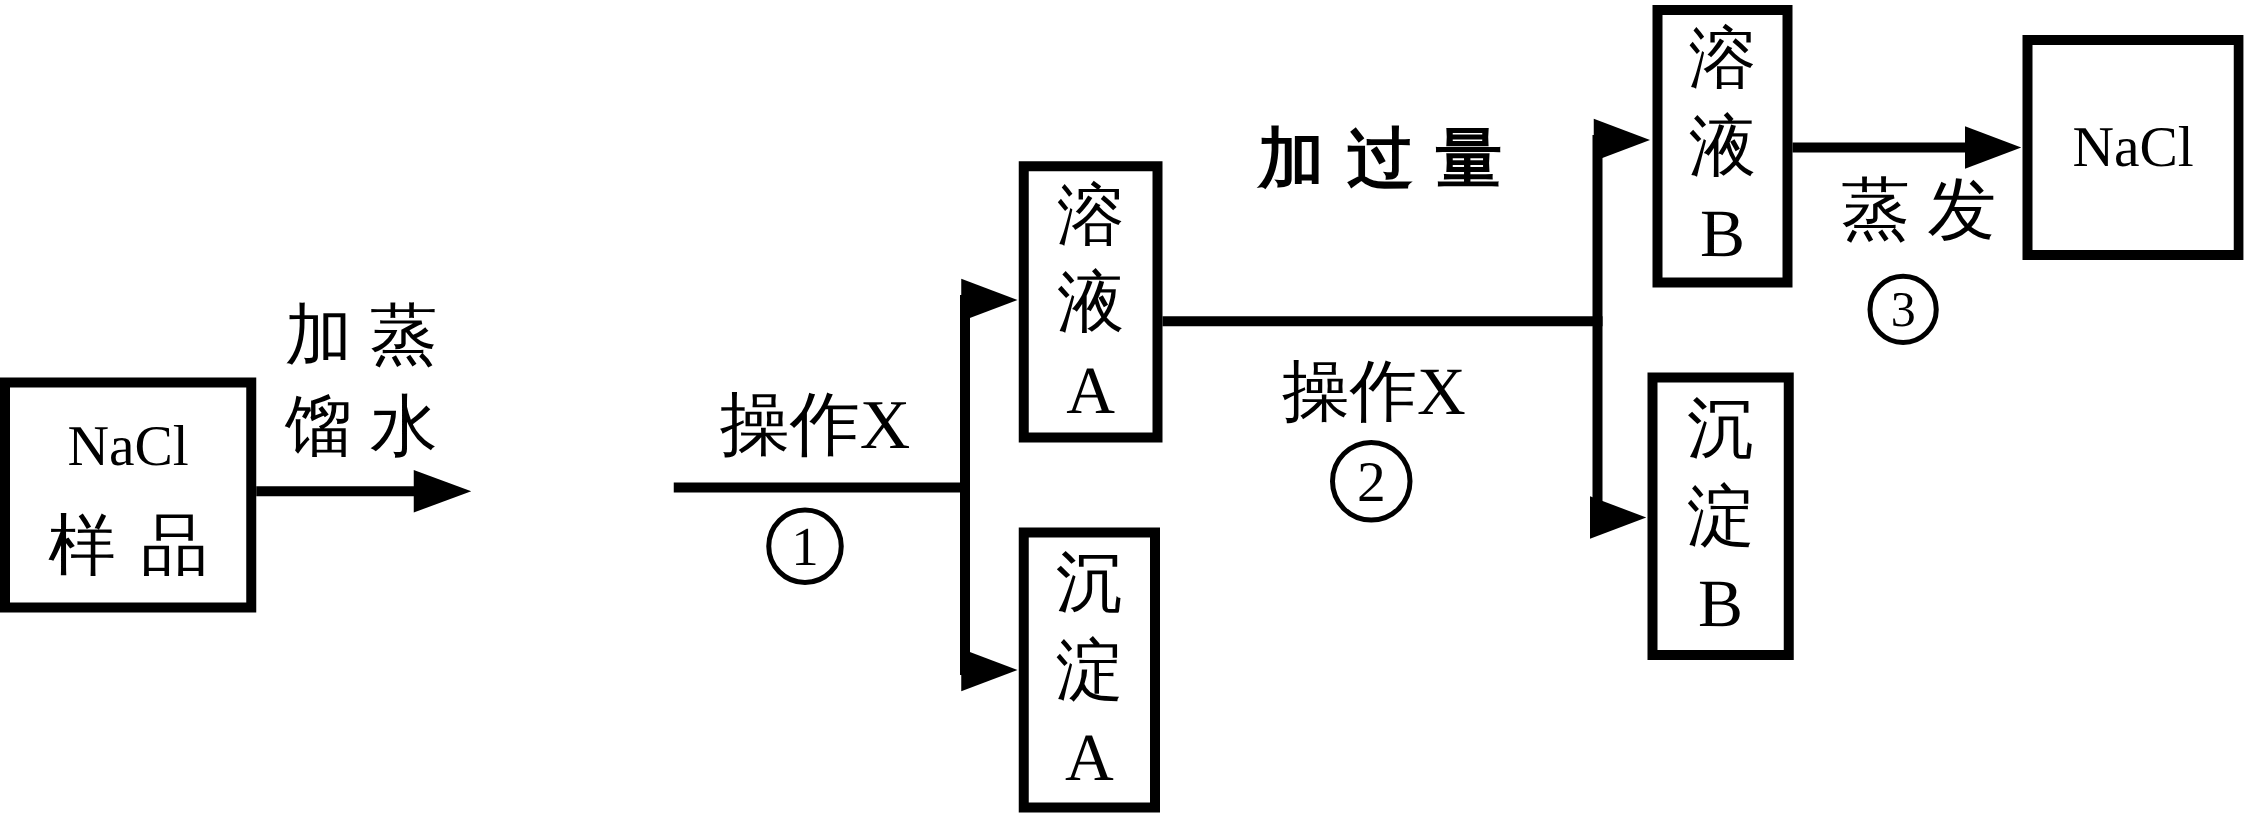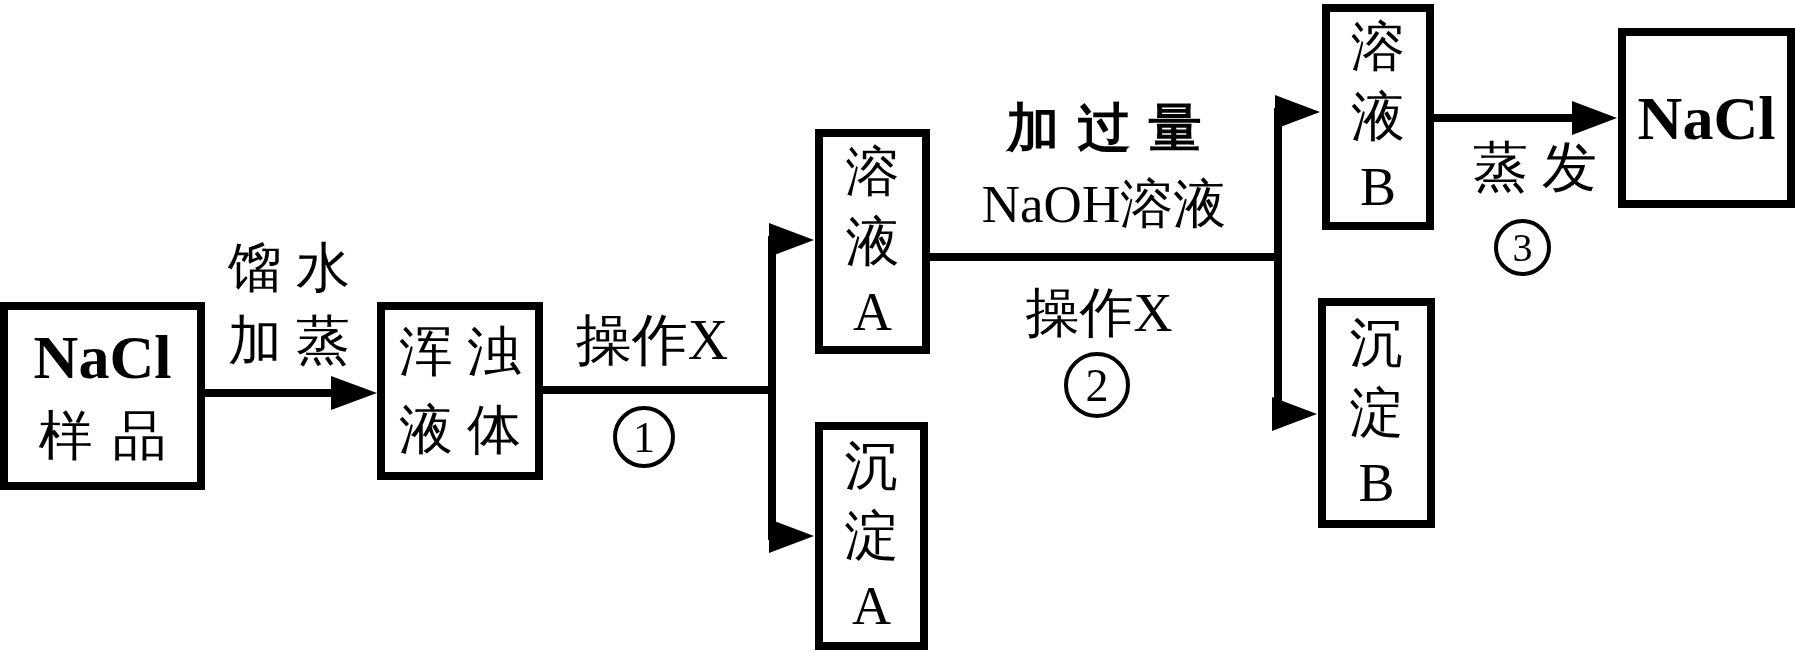"NaCl" .latin { font-size: 62px -> 46px; font-weight: bold -> none }
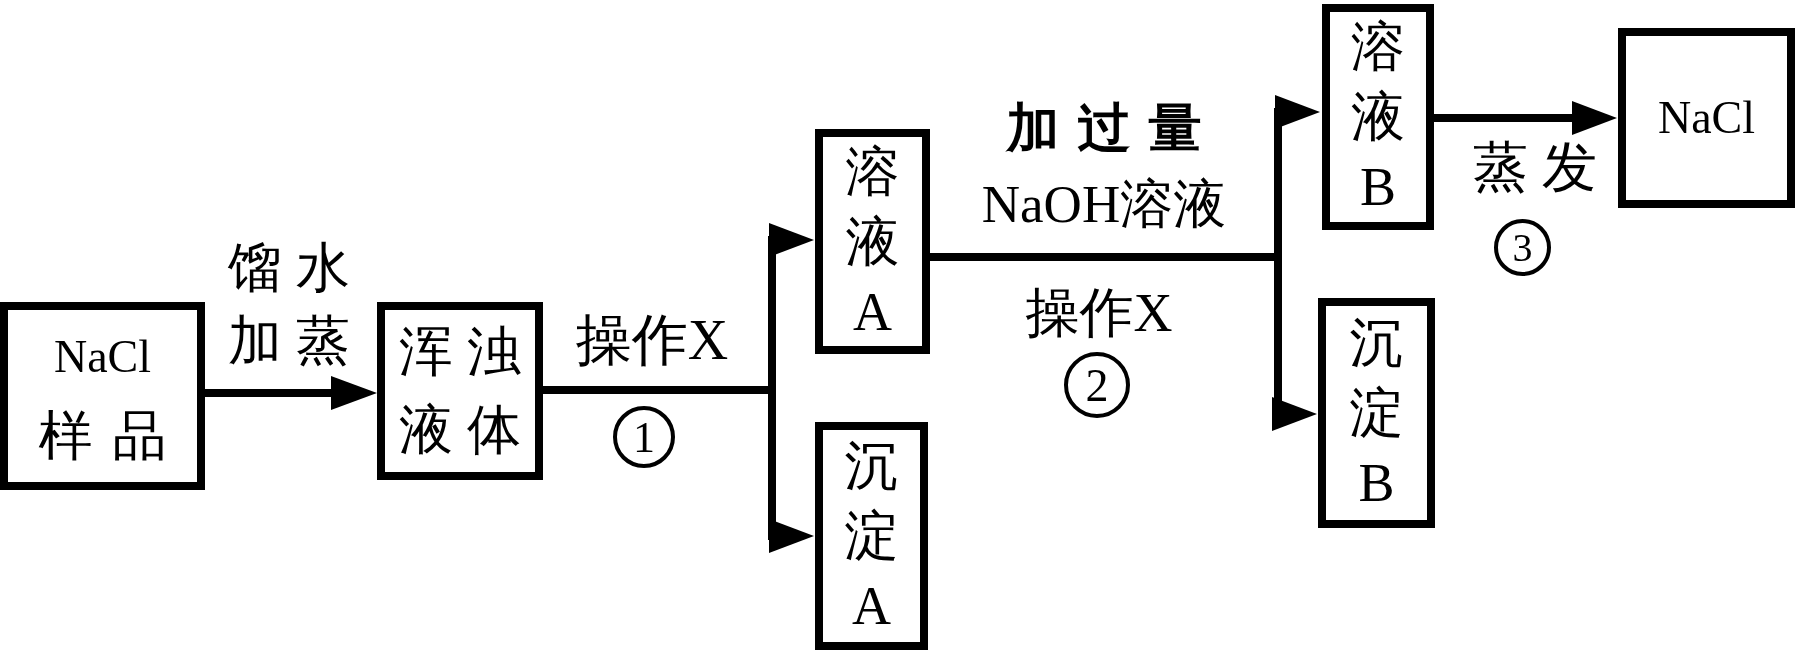"NaOH溶液" span { html: <span>NaOH溶液</span> -> none }
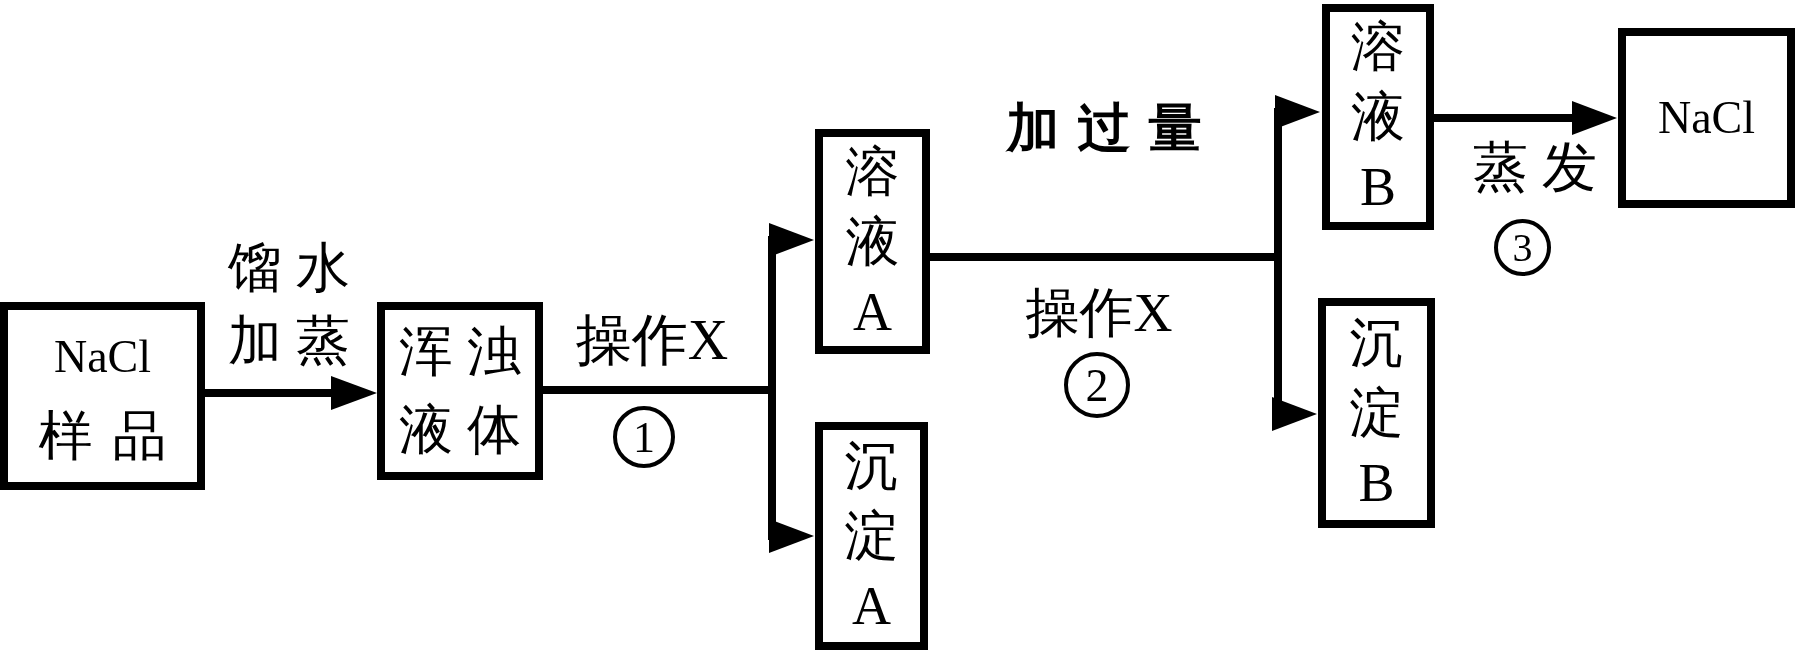"馏水" span.sp14 { order: before "加蒸" -> after "加蒸" }
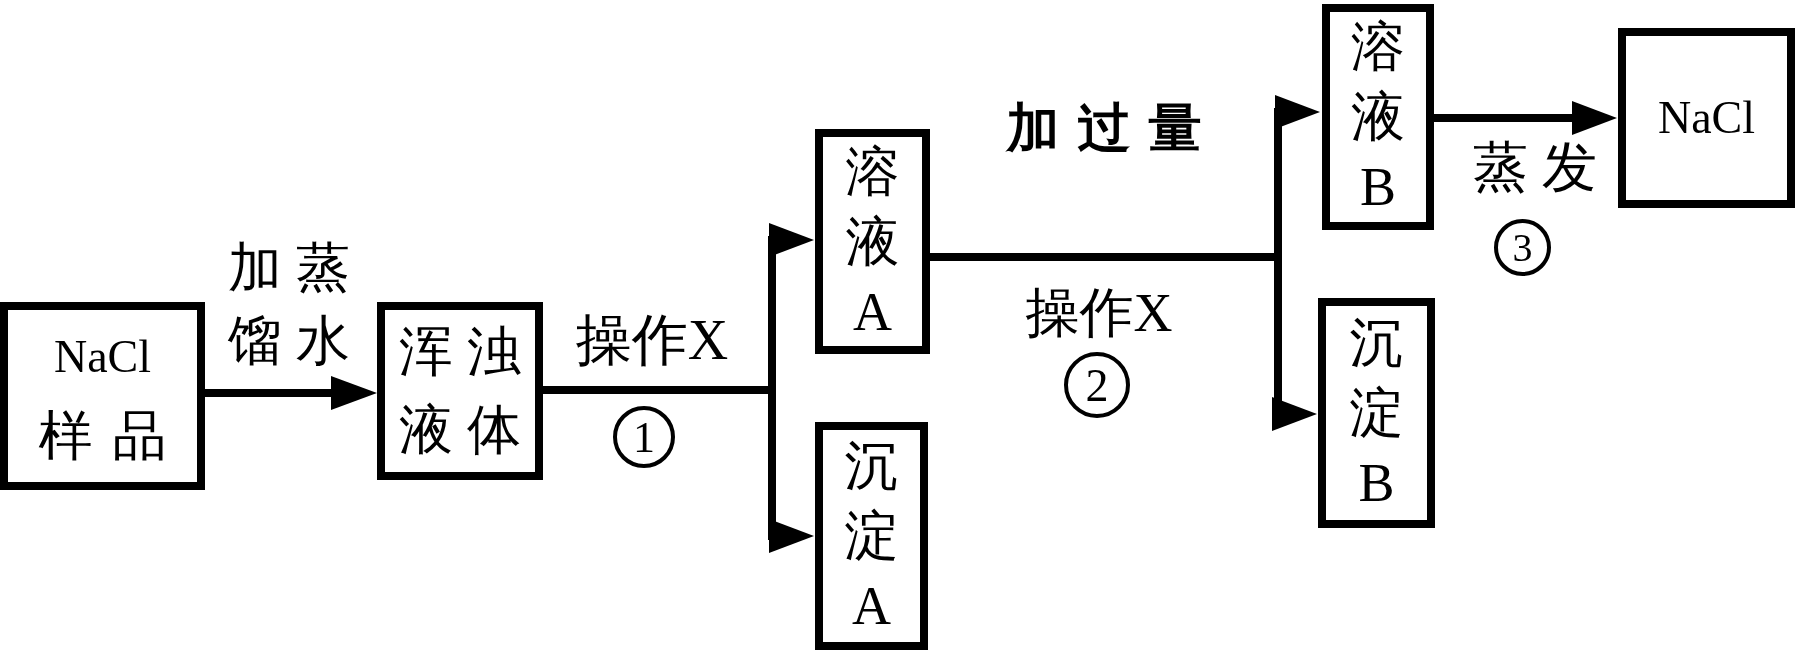"浑浊" div.box { html: <div> <span>浑浊</span> <span>液体</span> </div> -> none }
